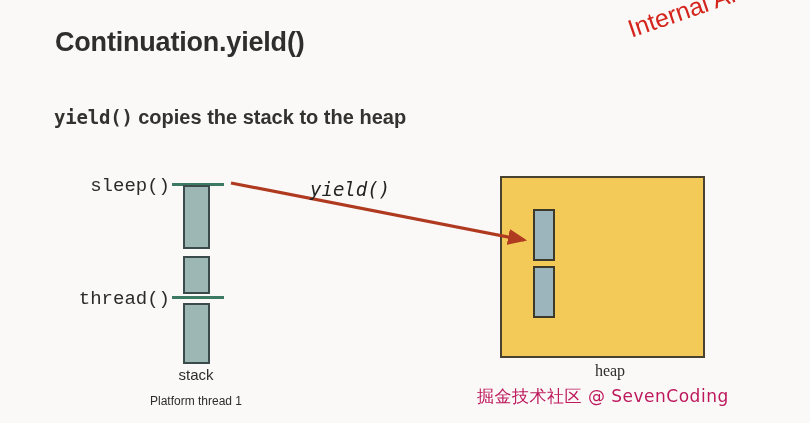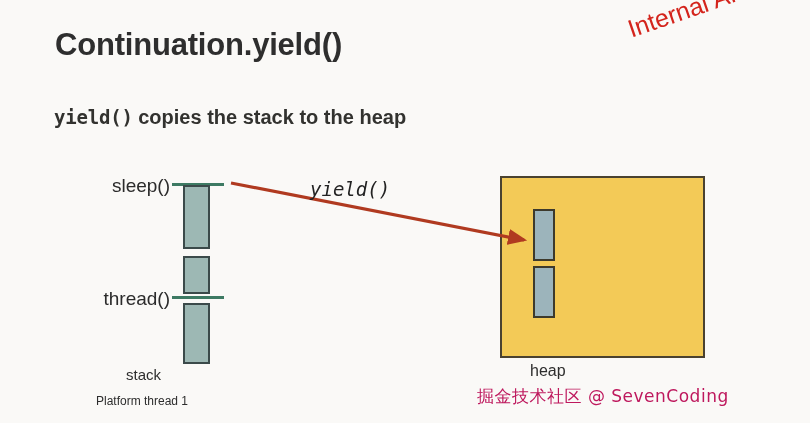"Continuation.yield()" #title { font-size: 31px -> 27px }
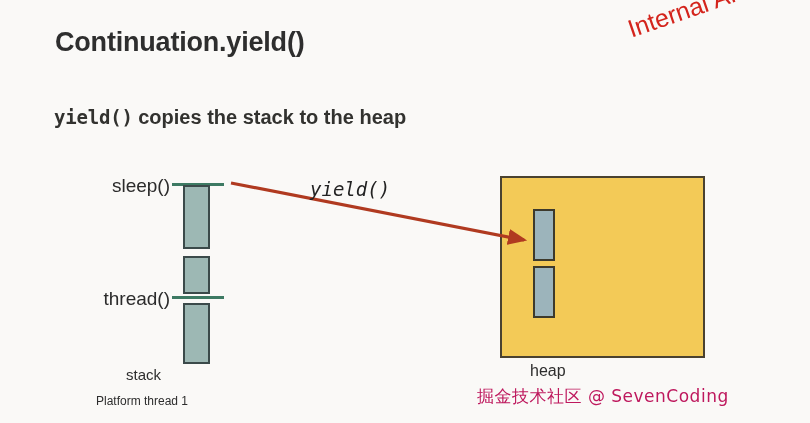"sleep()" .code-label { font-family: Liberation Sans, sans-serif -> Liberation Mono, monospace }
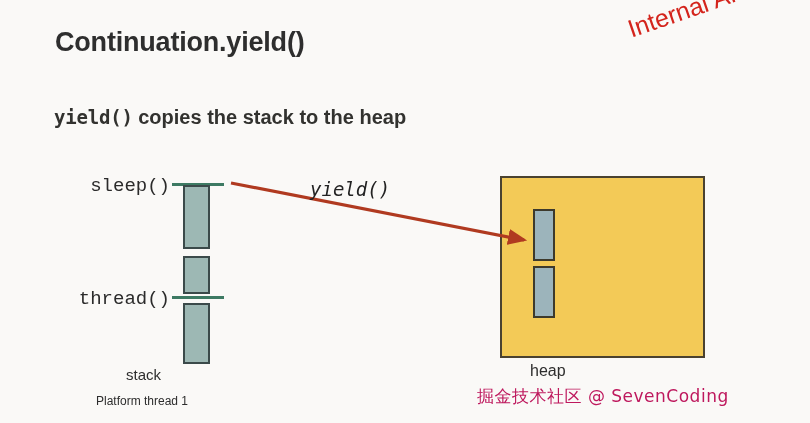"stack" .caption { text-align: left -> center }
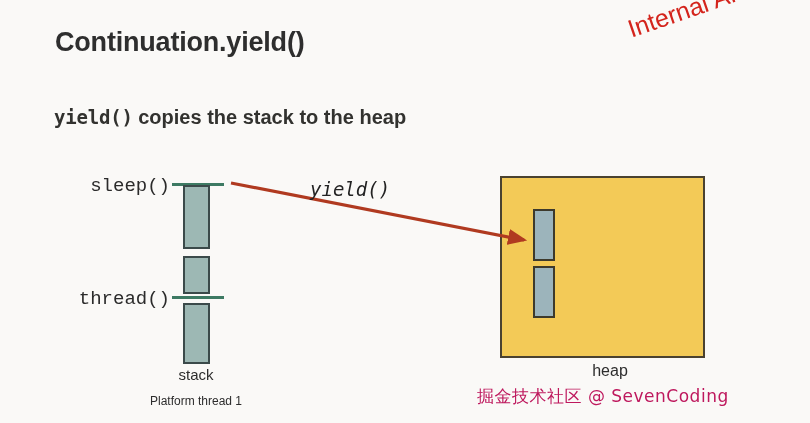"heap" #caption-heap { font-family: none -> Liberation Serif, serif }
